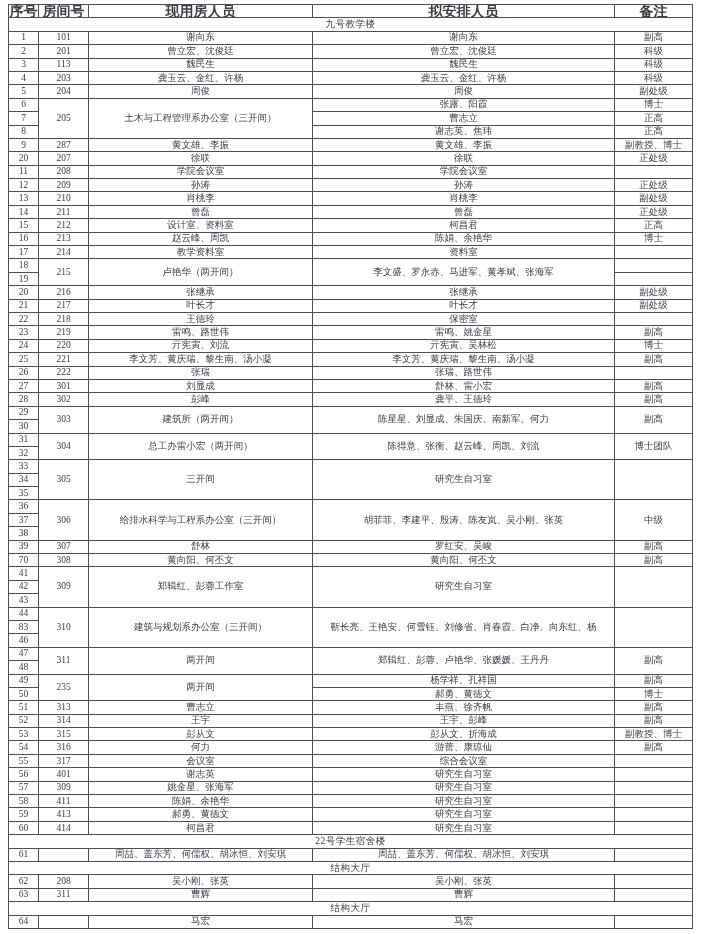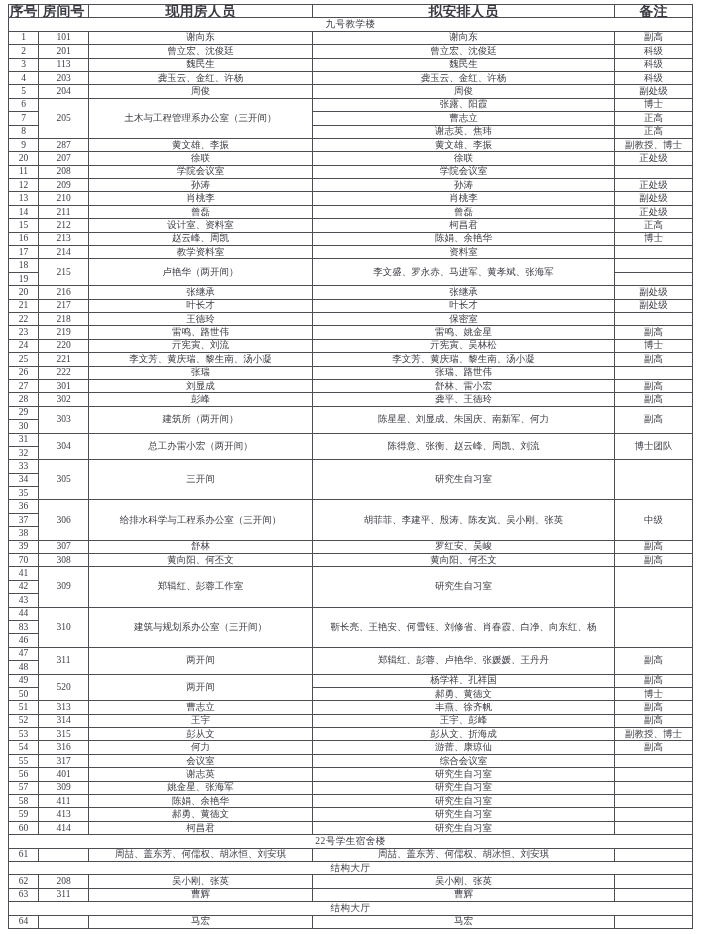"520" td { text: 520 -> 235 }
